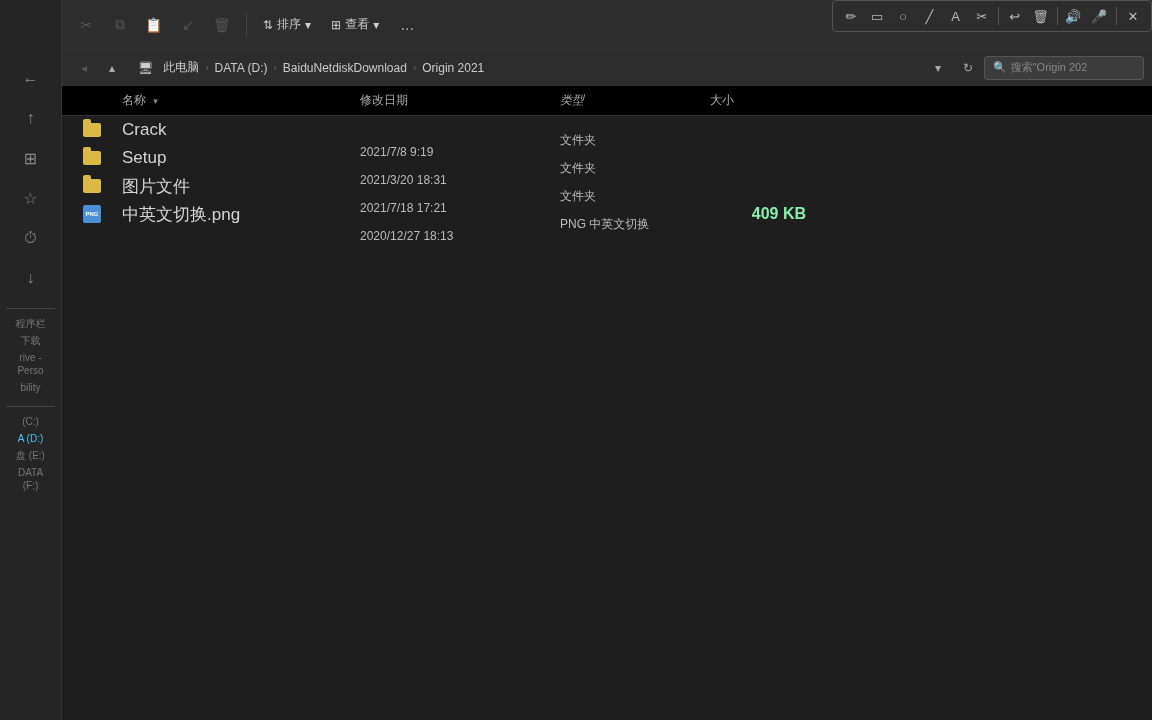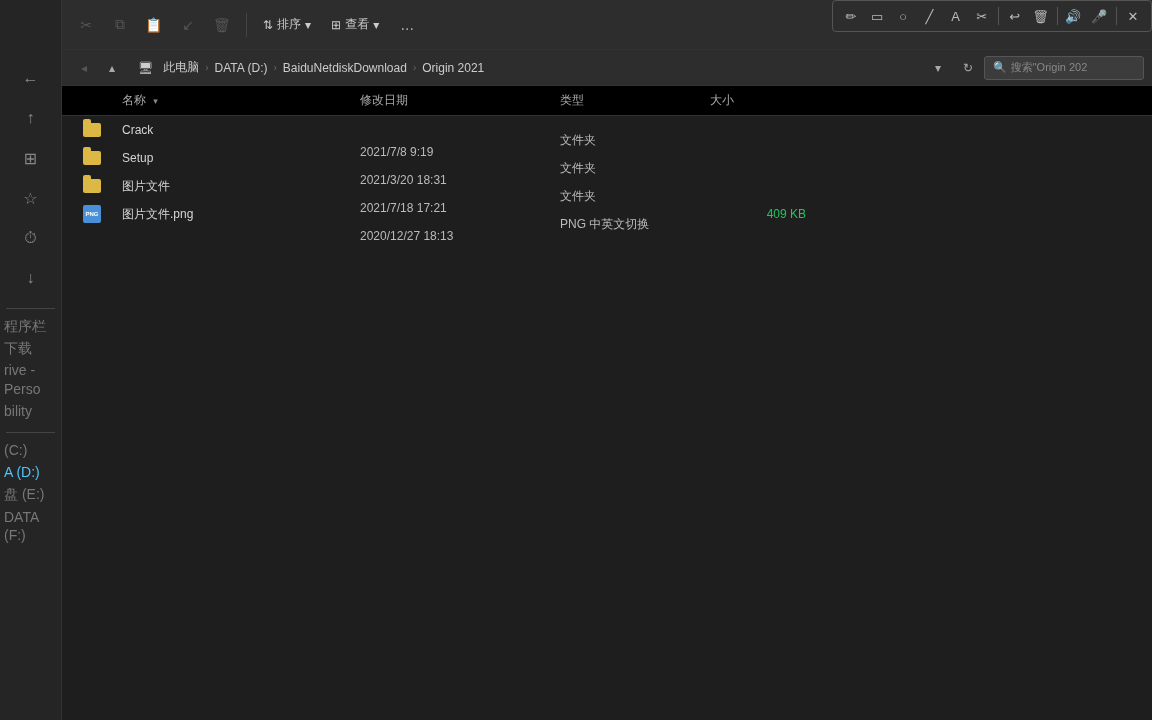"类型" .col-type { font-style: none -> italic }
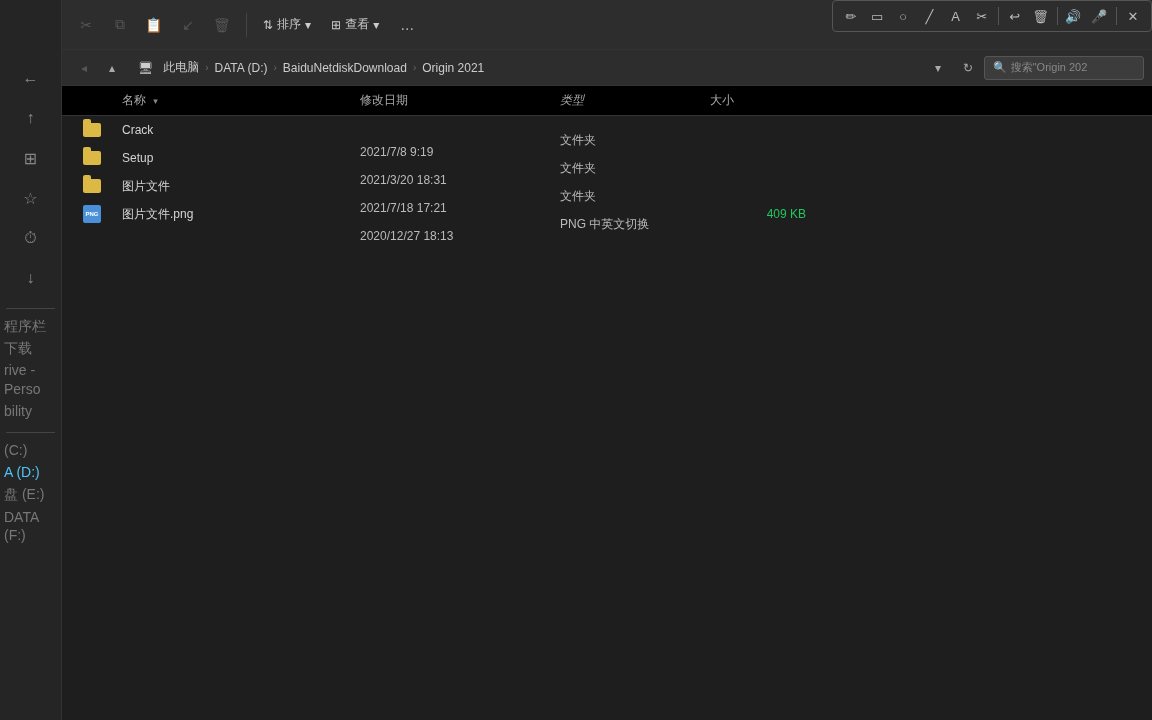"Crack" .file-name { font-size: 12px -> 17px }
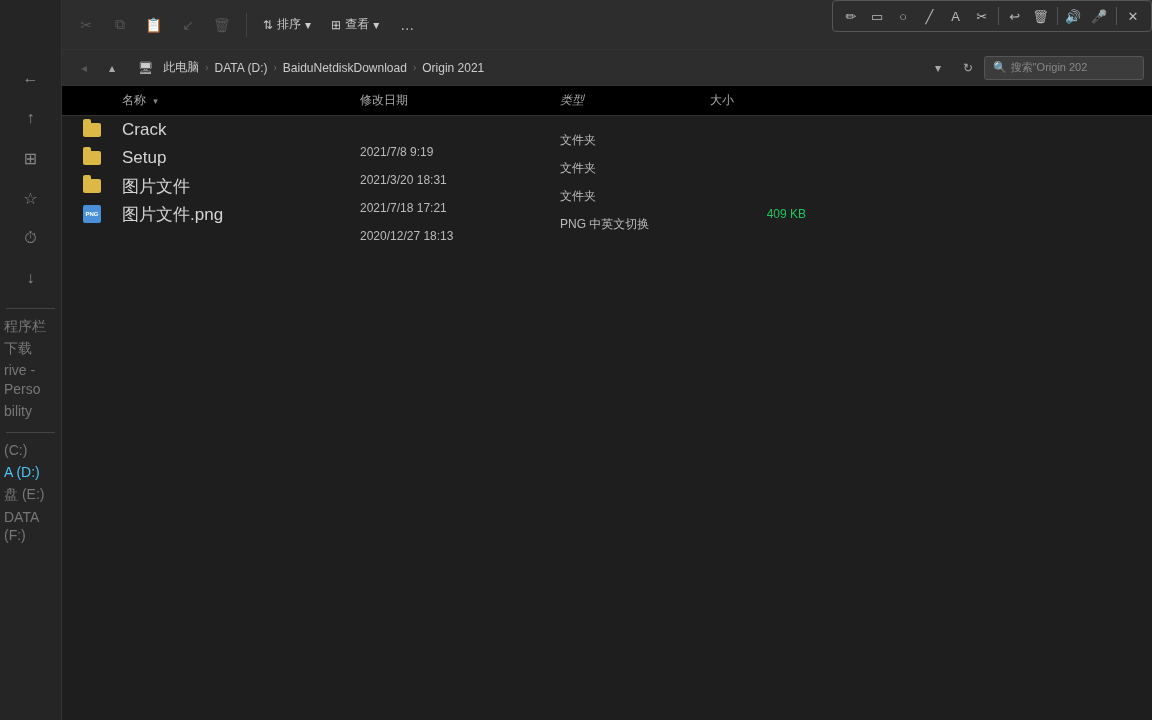"图片文件.png" div.file-name { text: 图片文件.png -> 中英文切换.png }
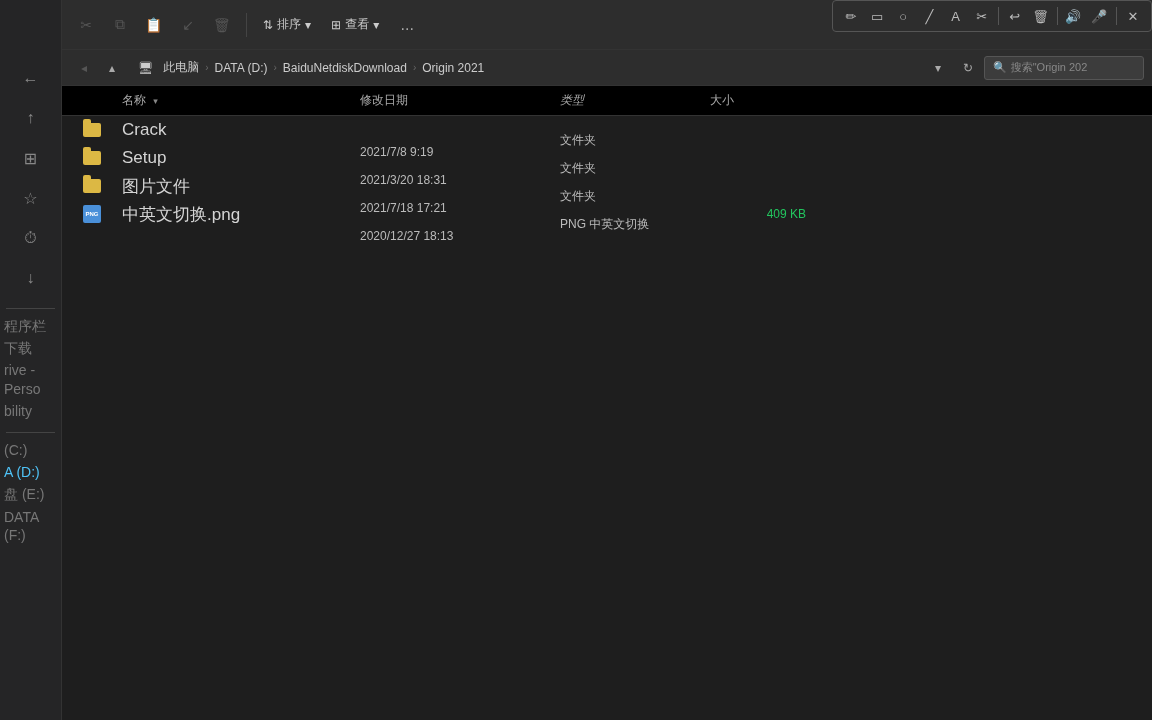"409 KB" .file-size { color: #22c55e -> #86efac; font-size: 12px -> 16px; font-weight: none -> bold }
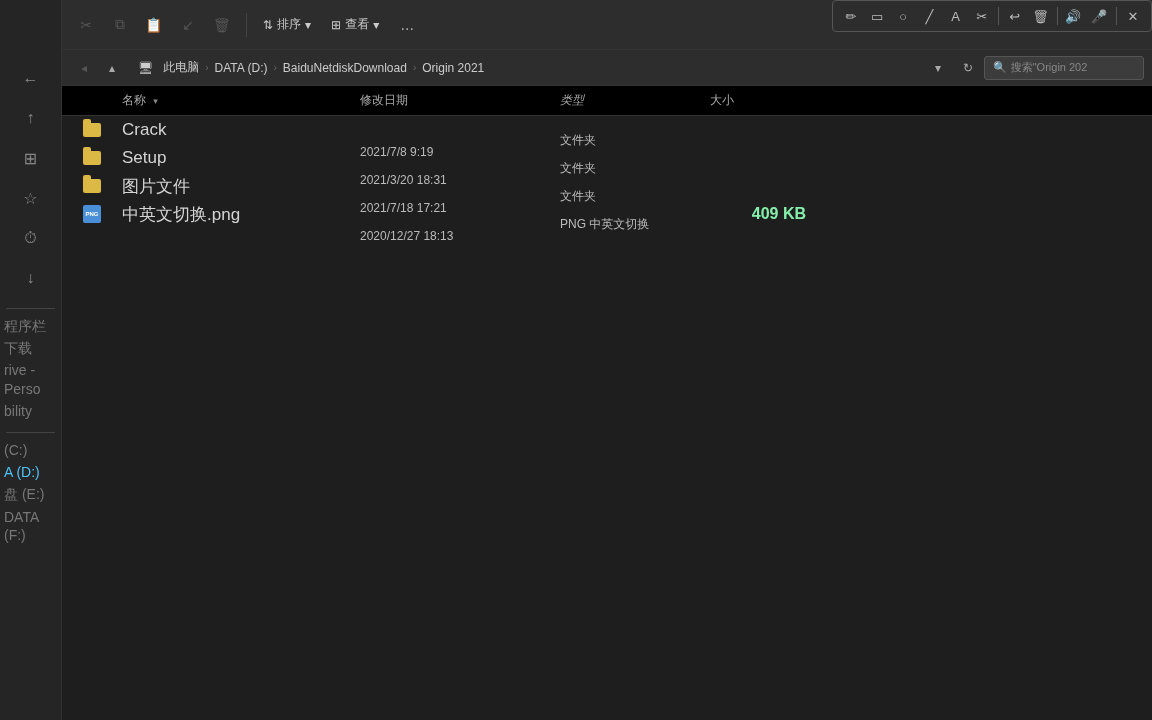"程序栏" .sidebar-text { font-size: 14px -> 10px; padding: 0 4px -> 0 13px; text-align: none -> center }
